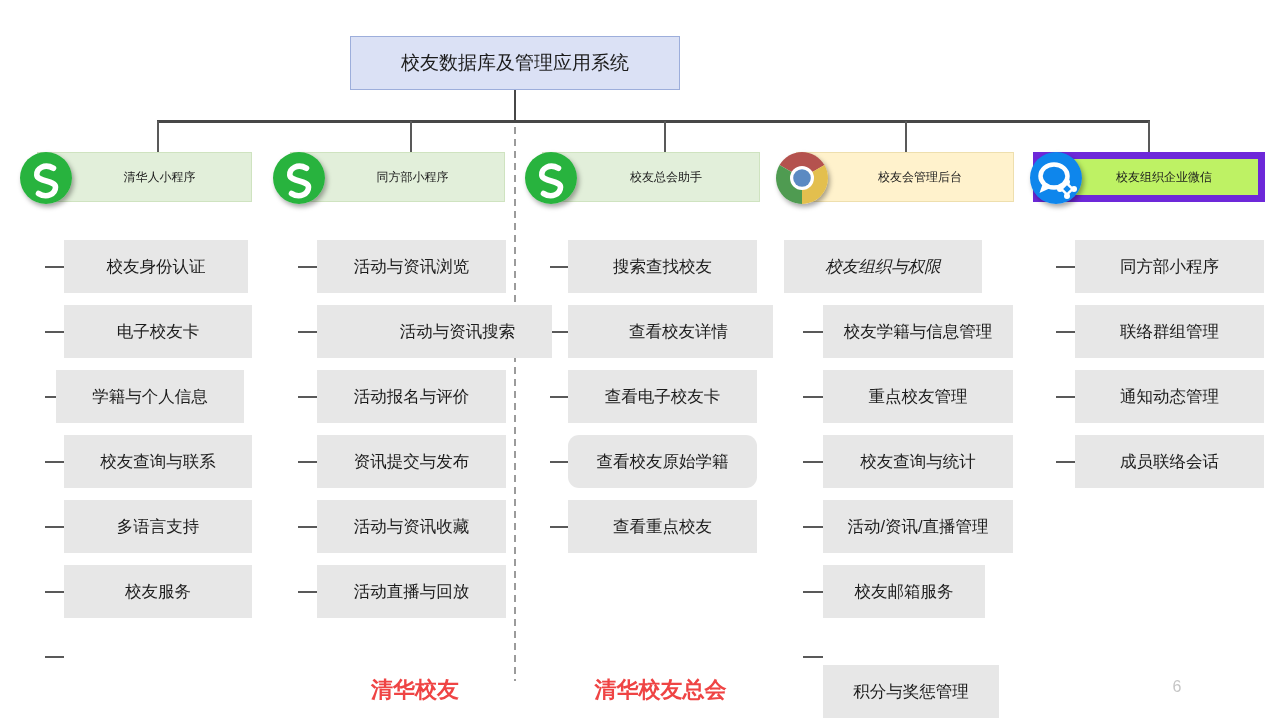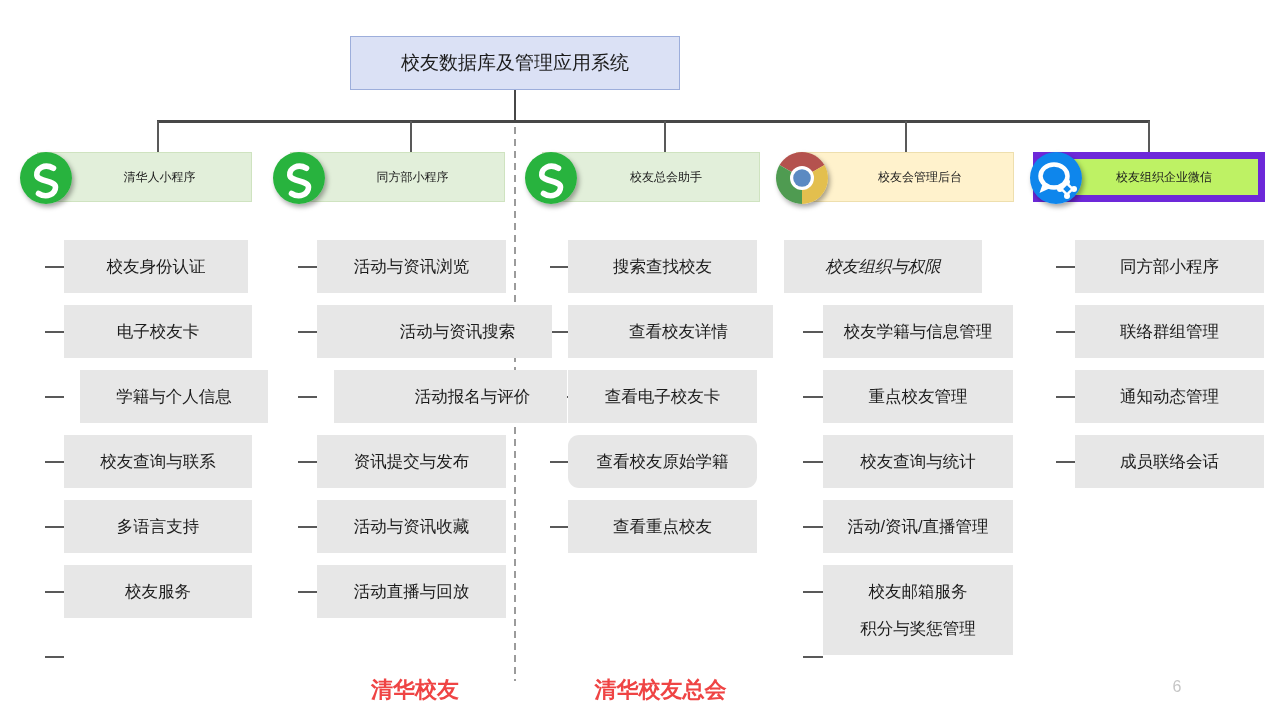"学籍与个人信息" div.item { left: 80px -> 56px }
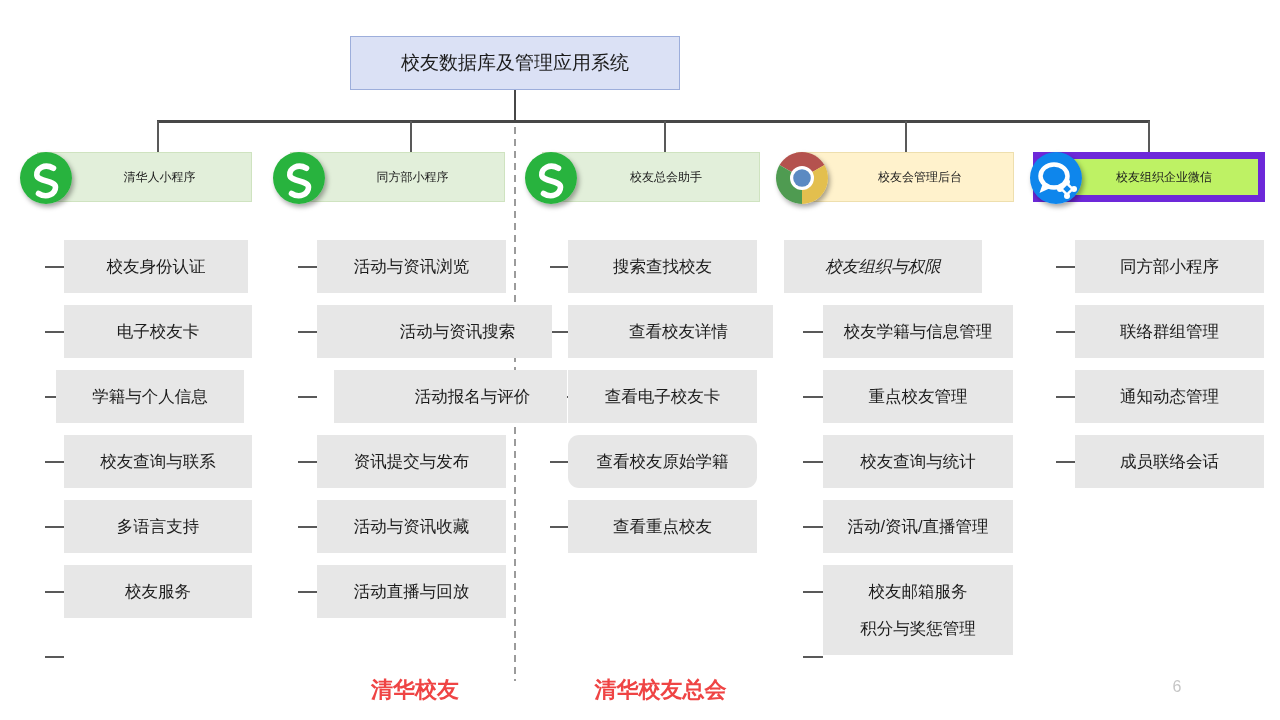"活动报名与评价" div.item { left: 334px -> 317px; padding-left: 44px -> none }
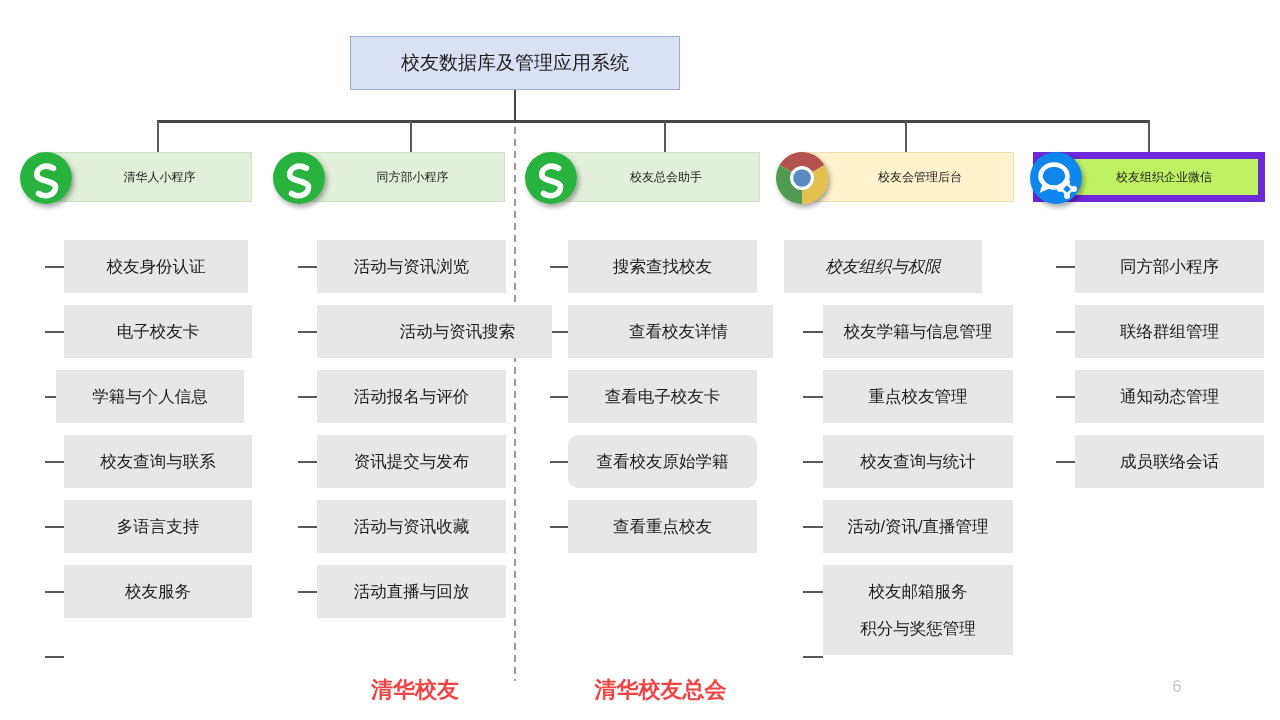"校友邮箱服务" div.item { width: 190px -> 162px }
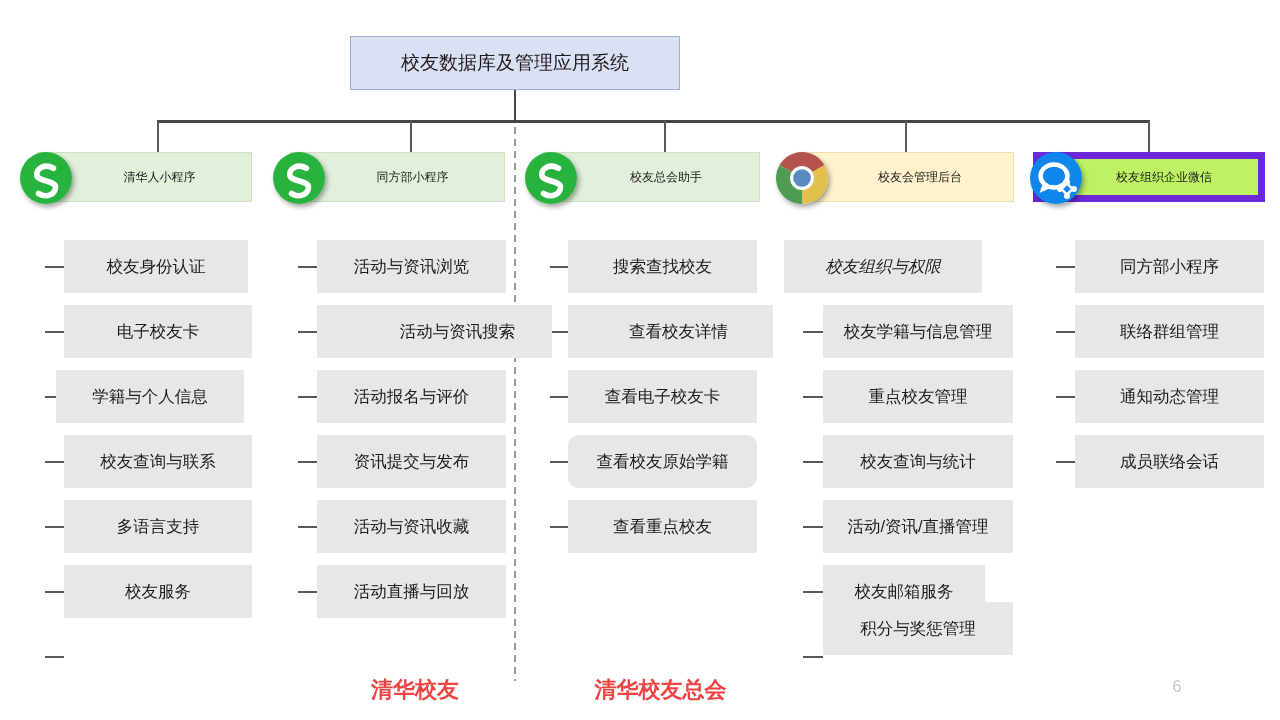"积分与奖惩管理" div.item { top: 602px -> 665px; width: 190px -> 176px }
